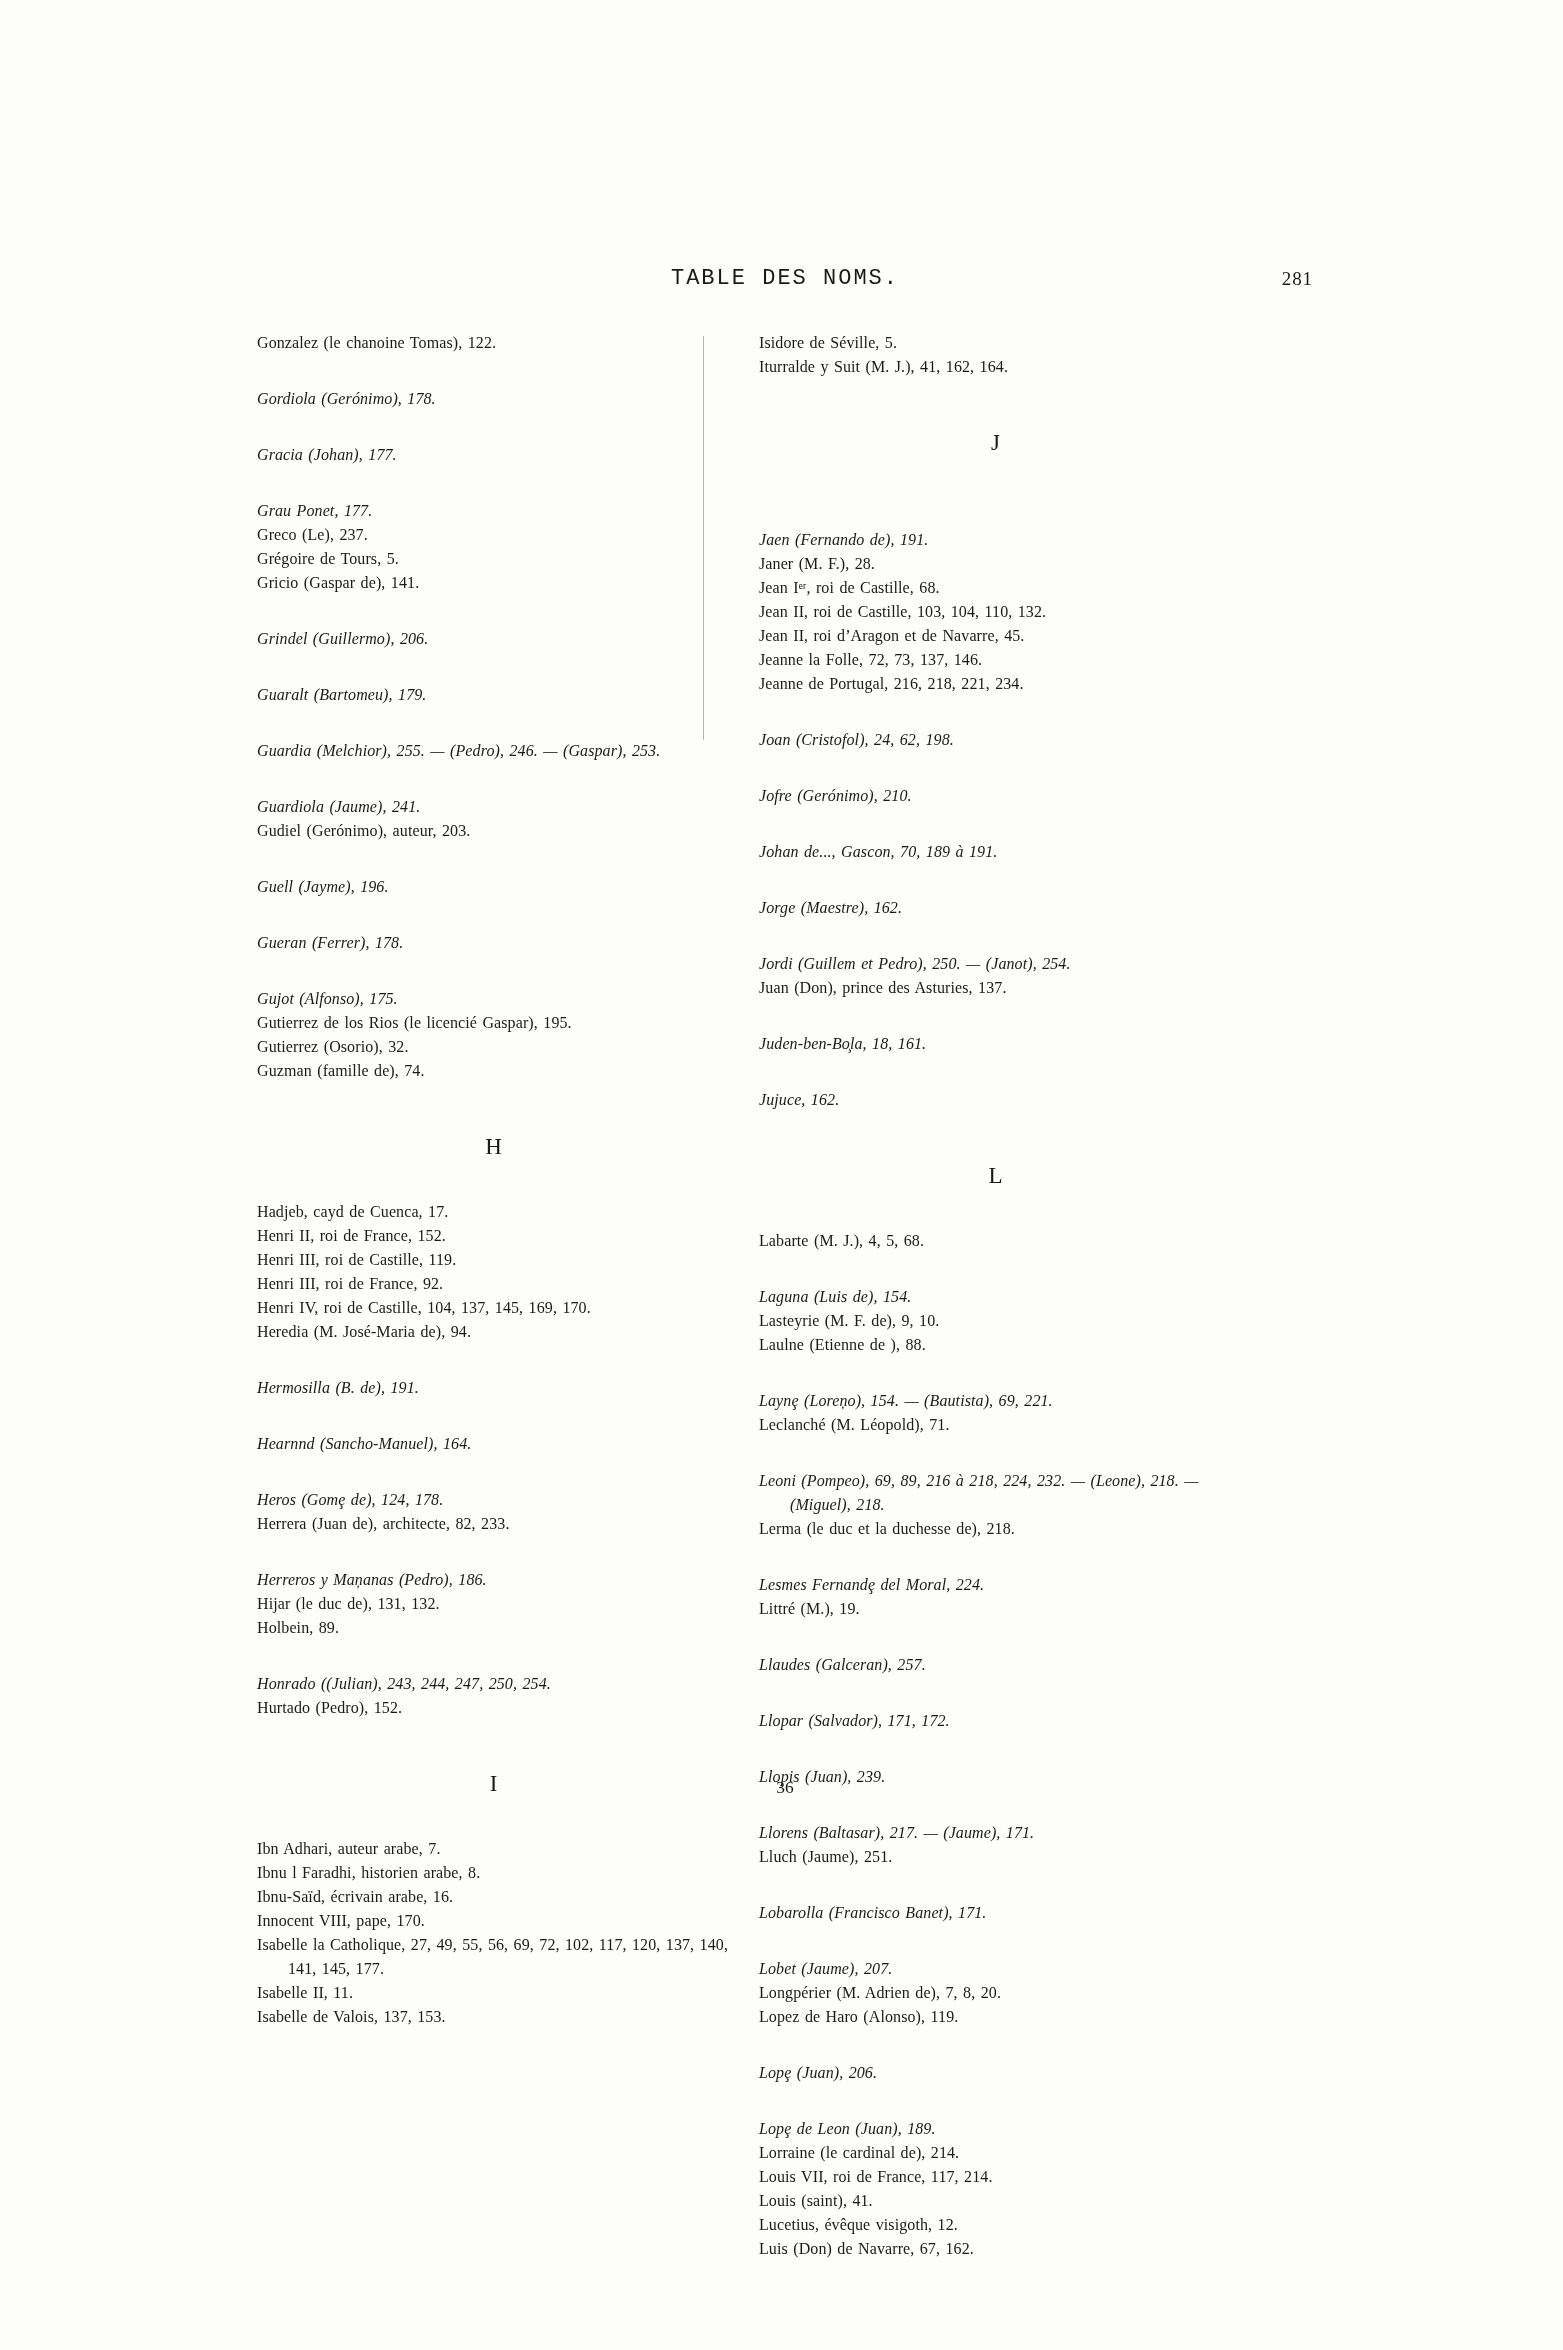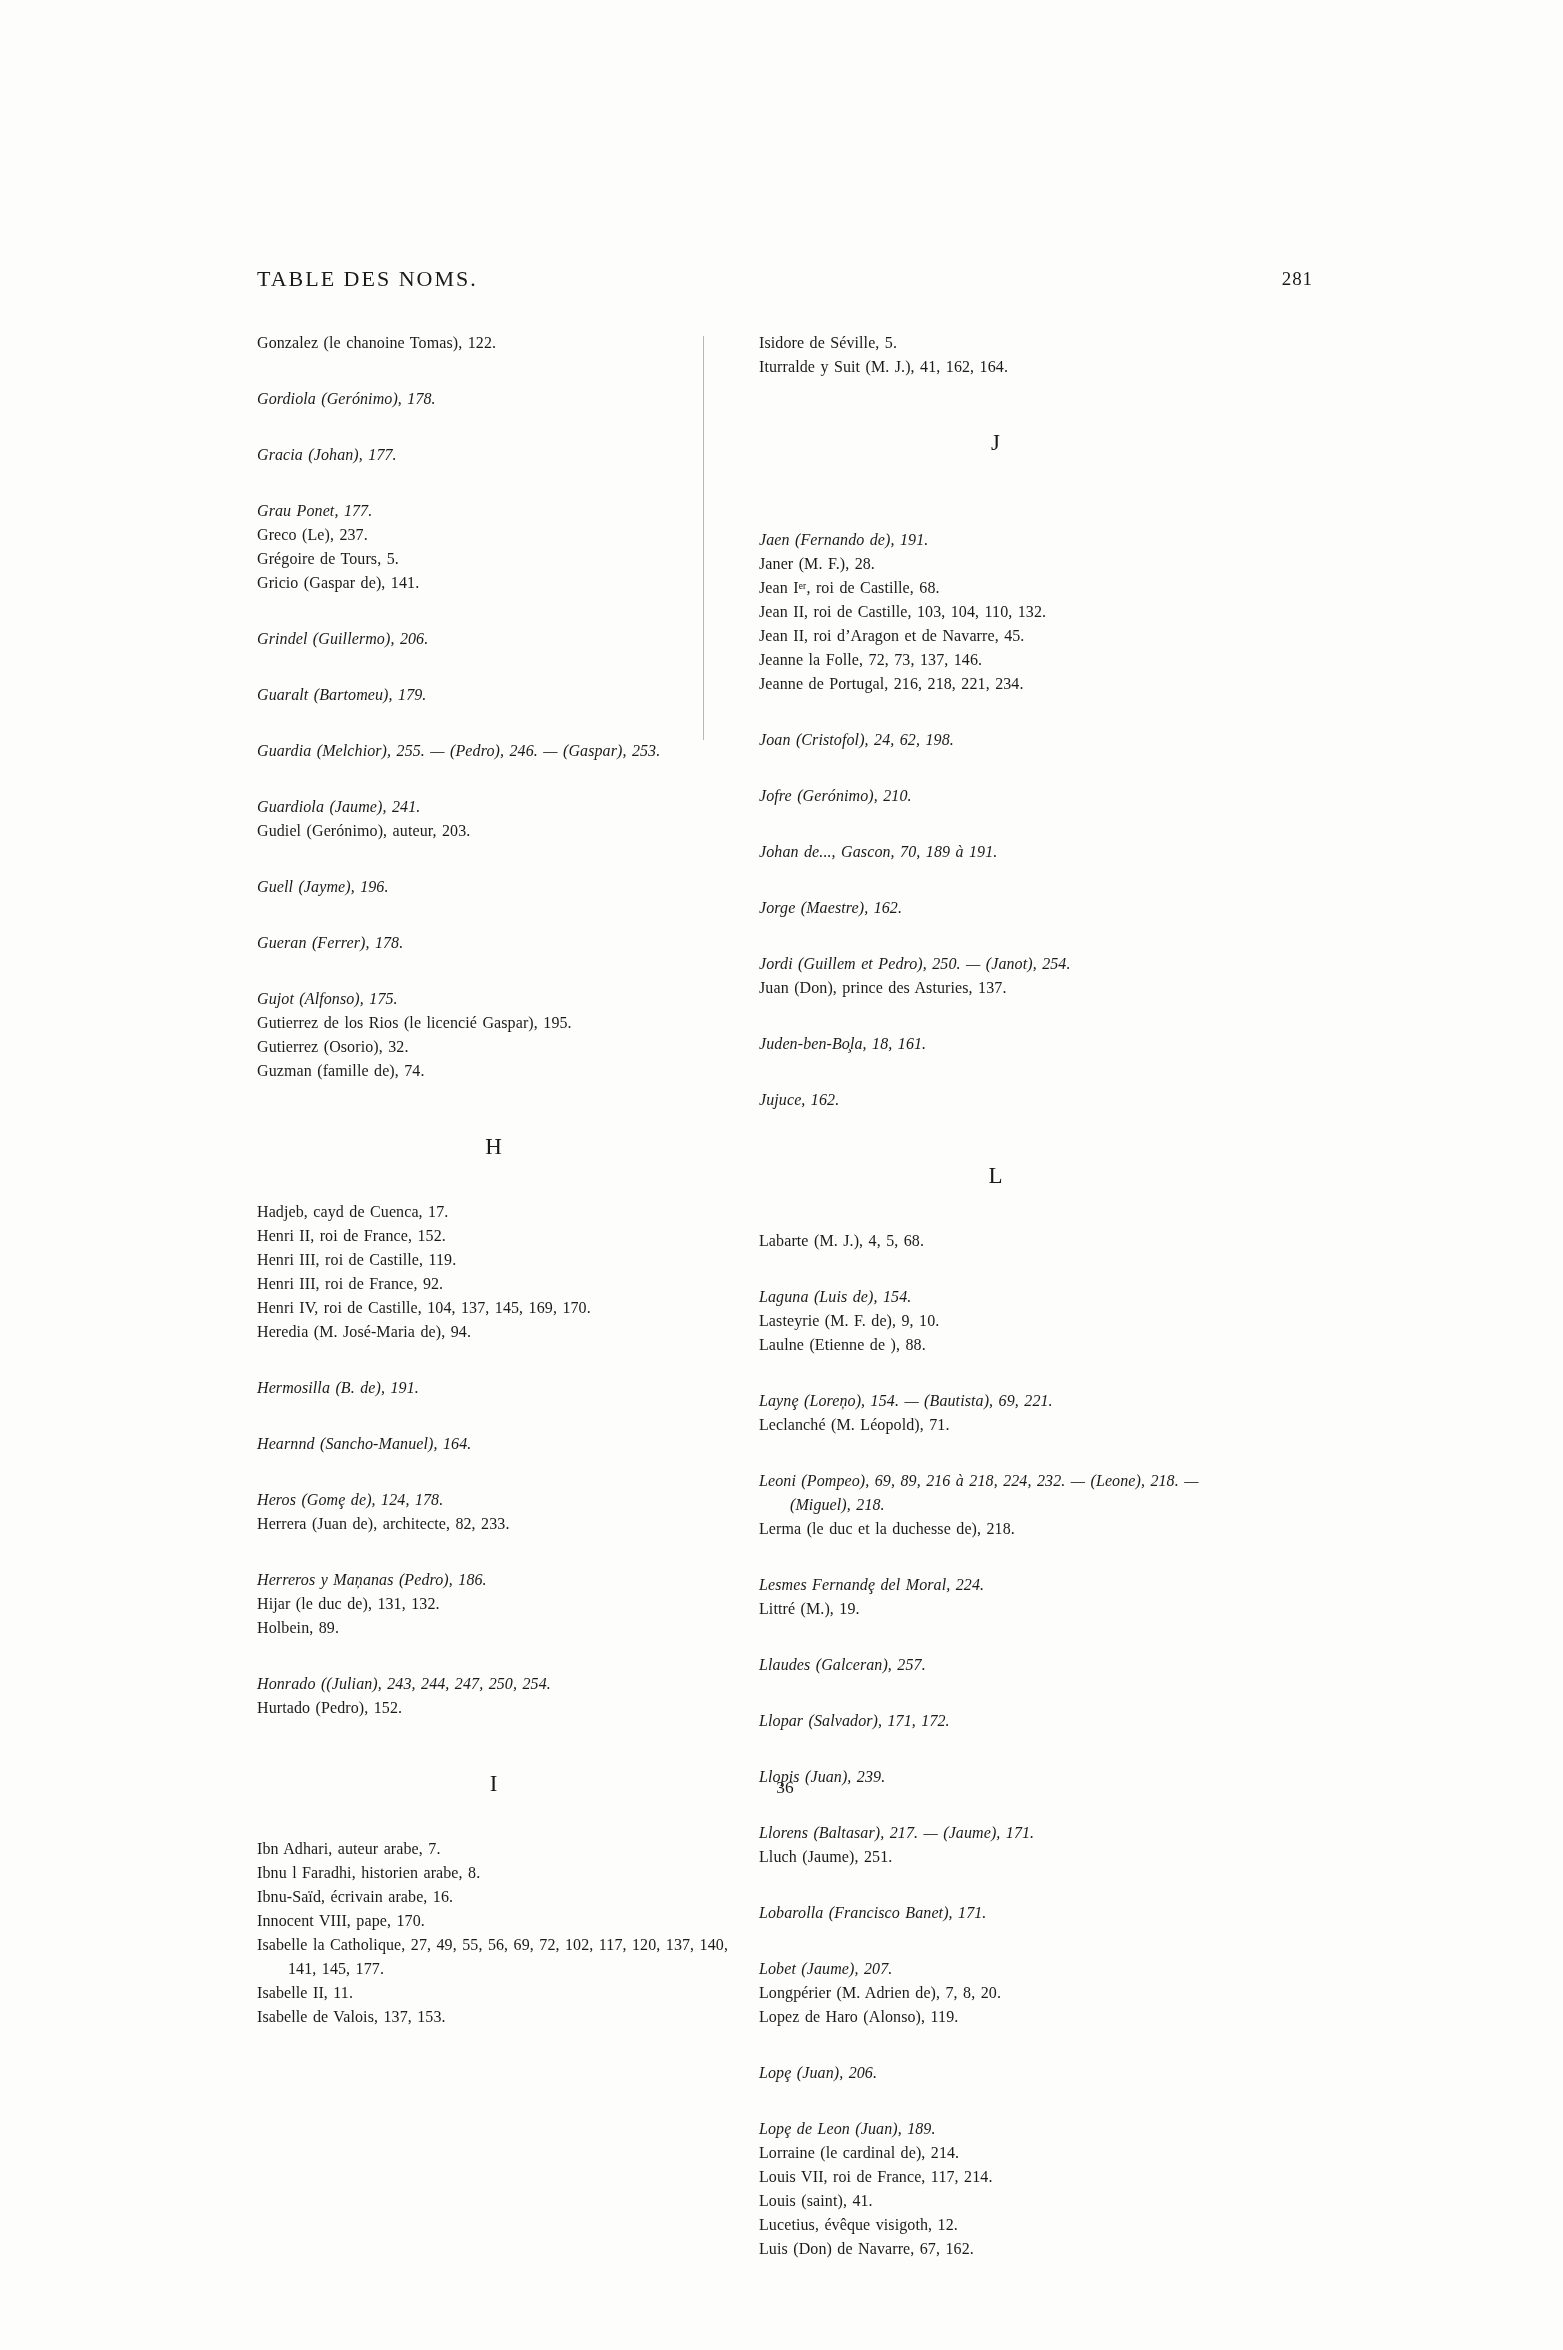"TABLE DES NOMS." .header-title { font-family: Liberation Serif, serif -> Liberation Mono, monospace; text-align: none -> center }
